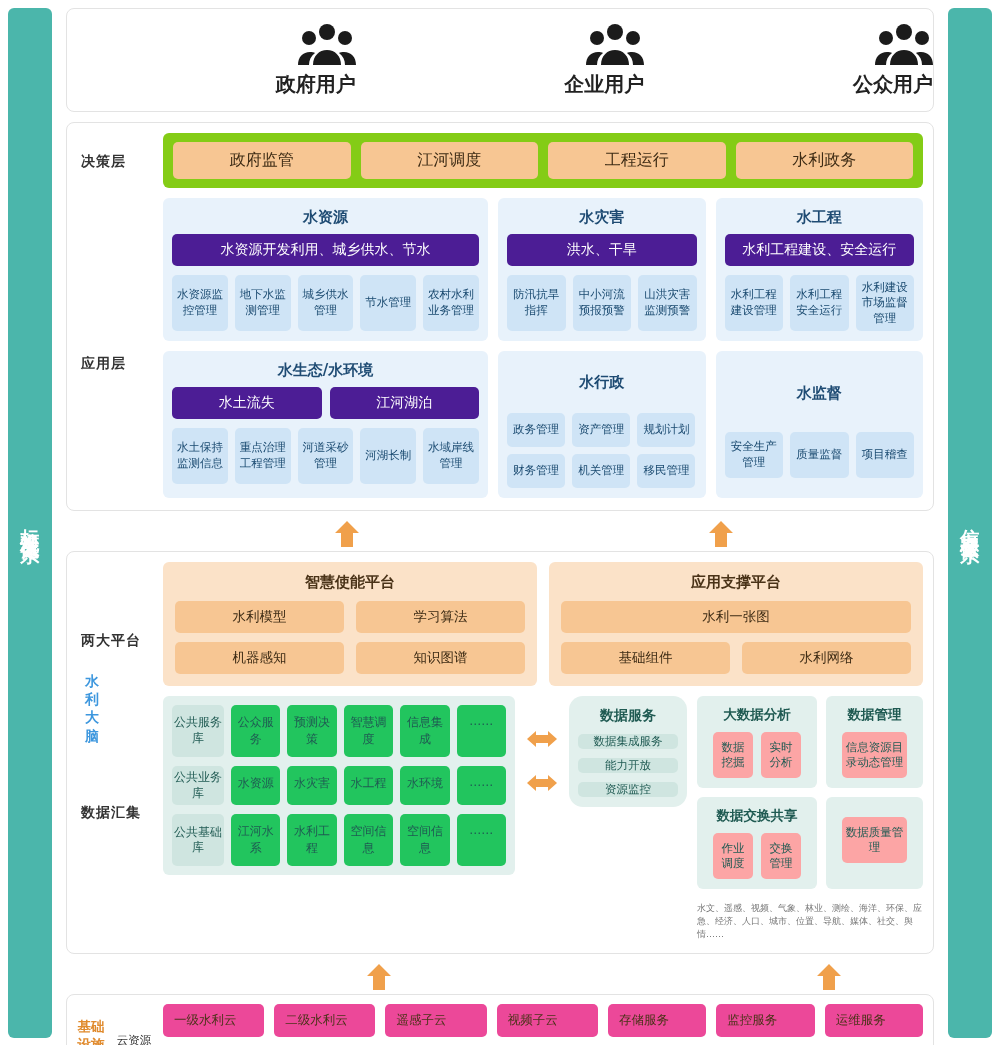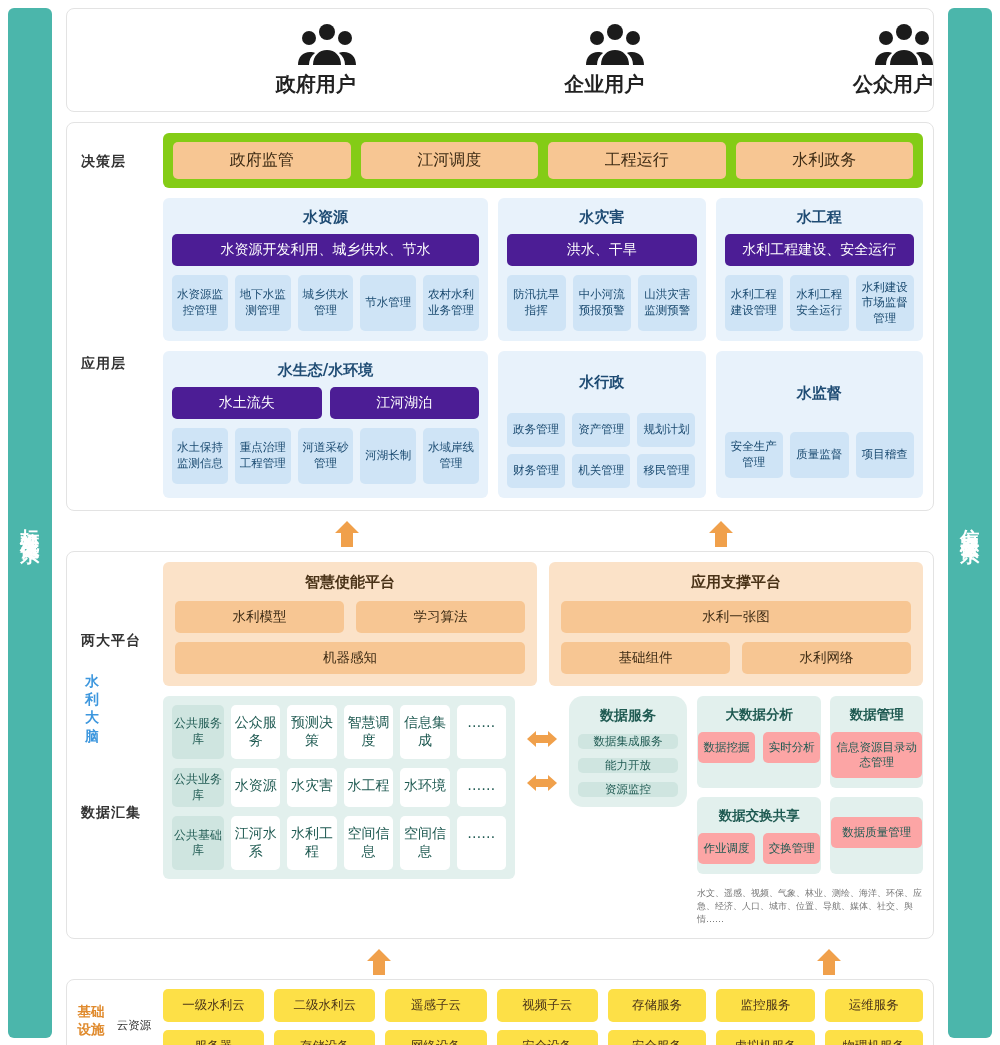"知识图谱" div.plat-chip { html: none -> <div>知识图谱</div> }
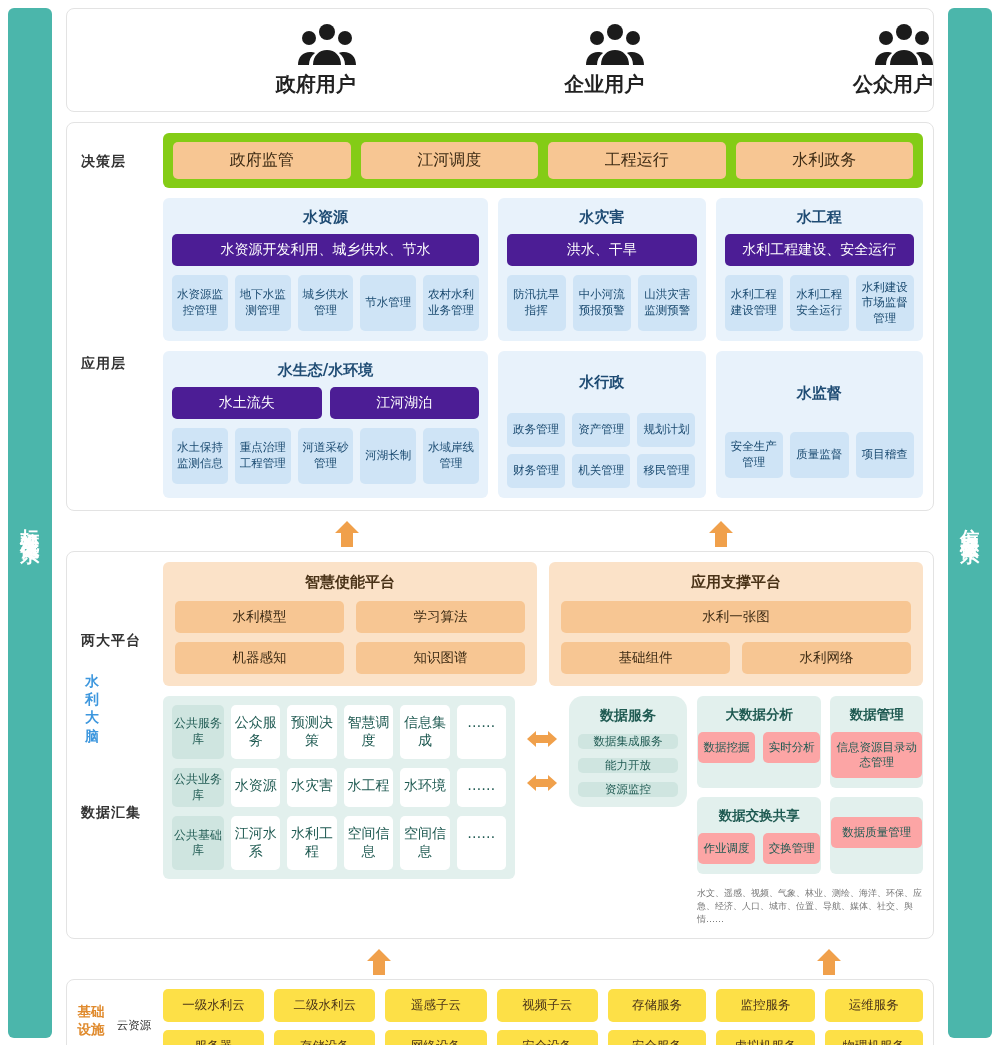"公众服务" .repo-item { background: #ffffff -> #22c55e; font-size: 14px -> 12px }
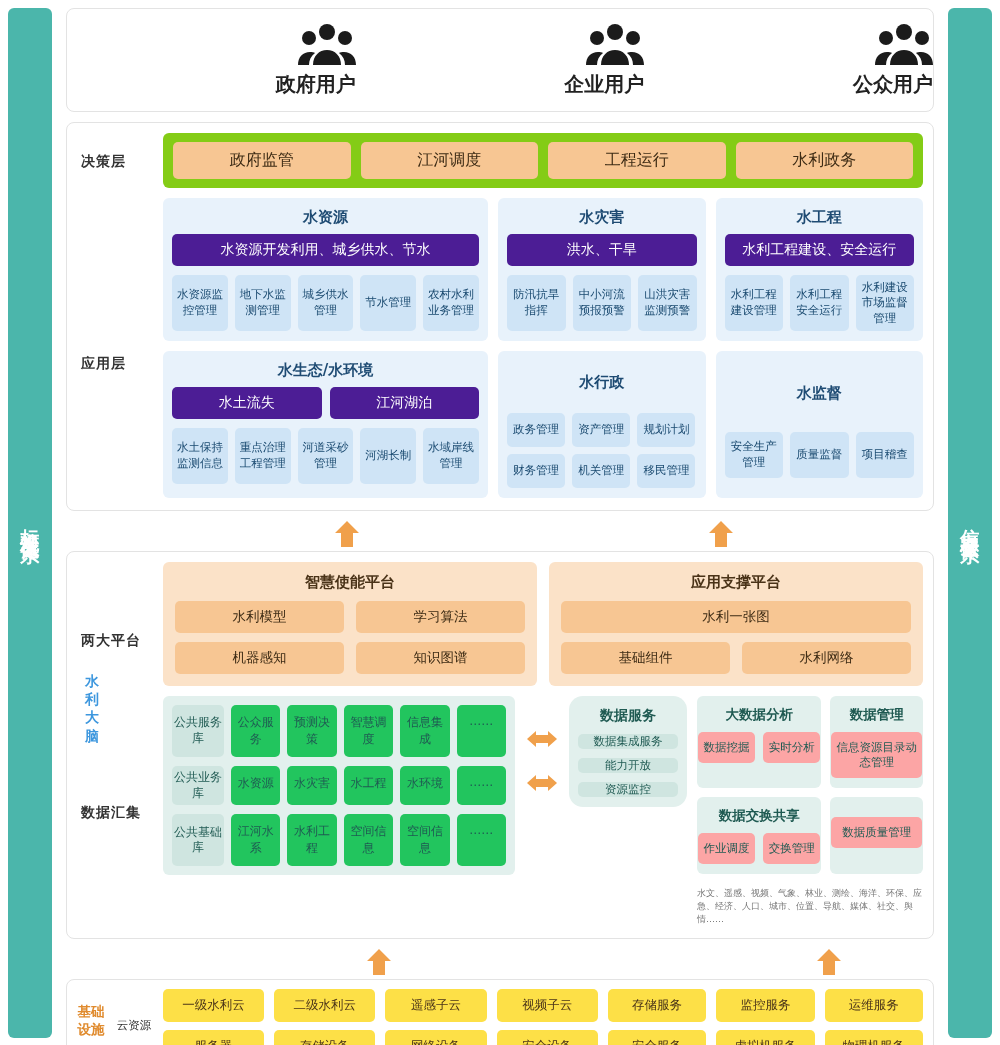"大数据分析" .rc-box { padding: 8px 1px 10px -> 8px 16px 10px }
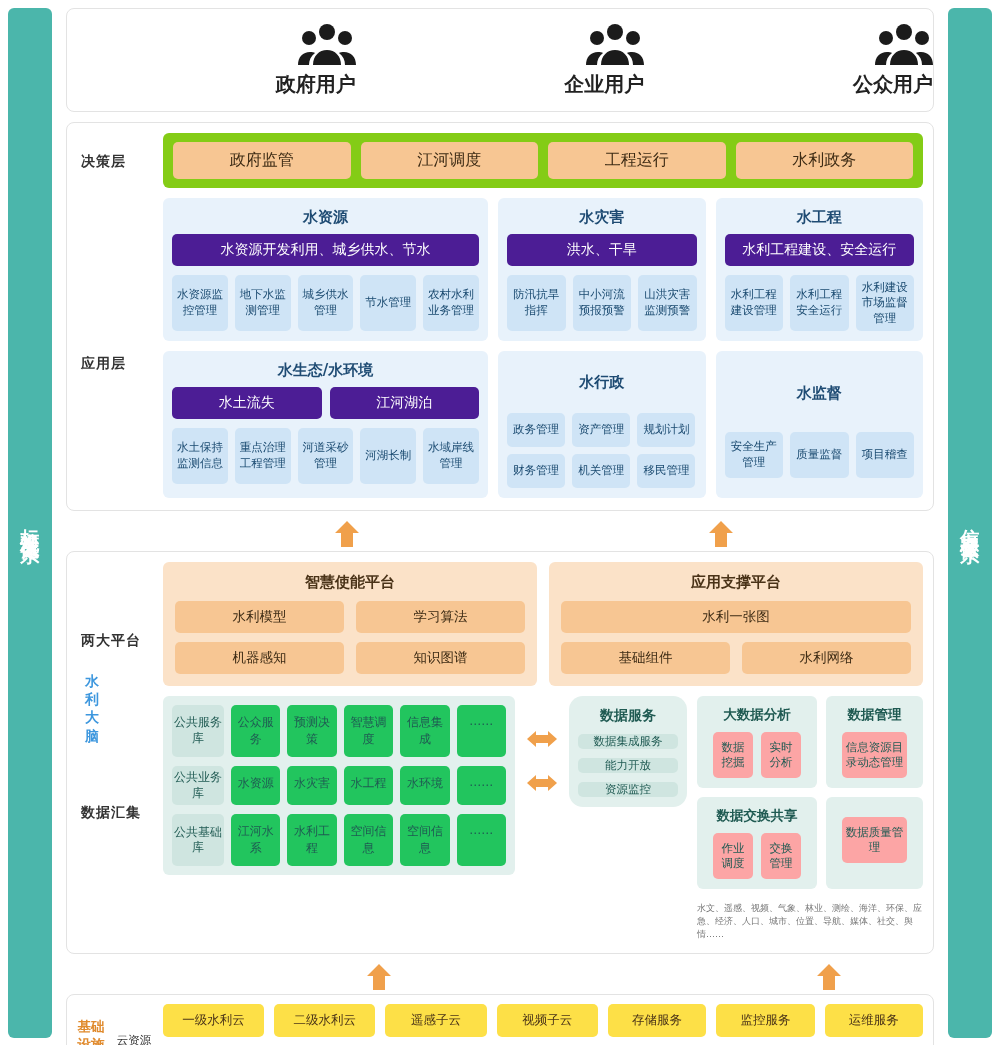"一级水利云" .pill-orange { background: #fde047 -> #ec4899; padding: 8px 4px -> 8px 11px; text-align: center -> left }
